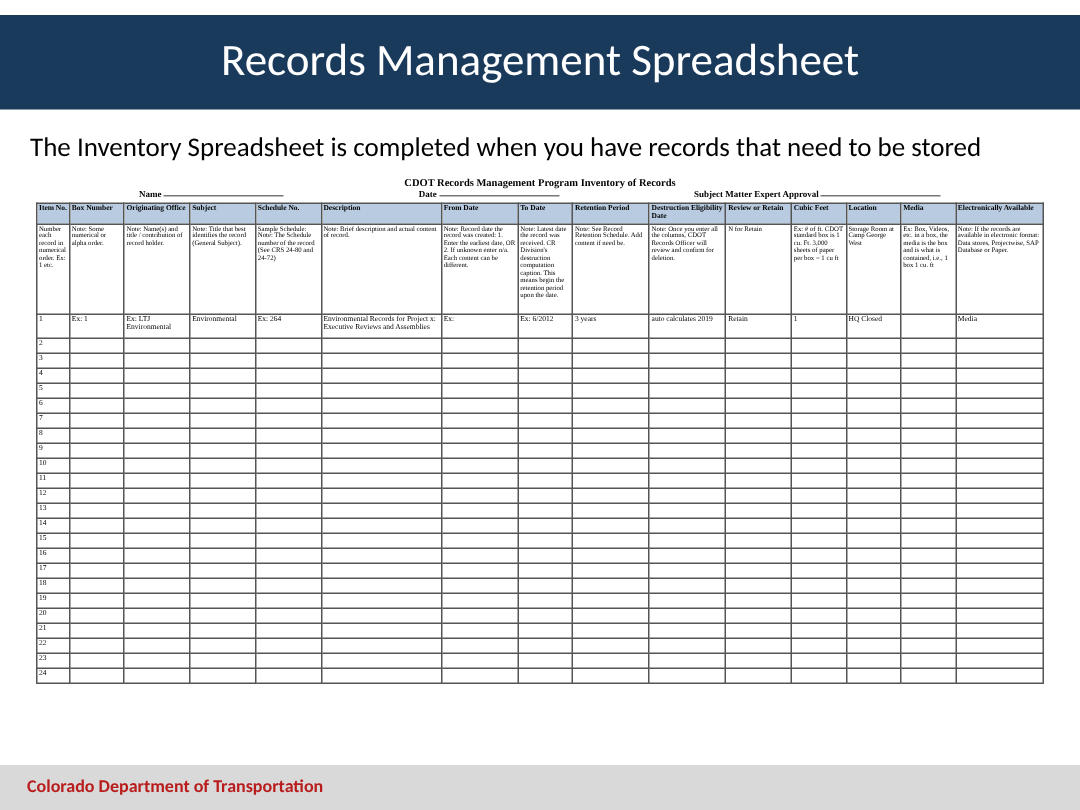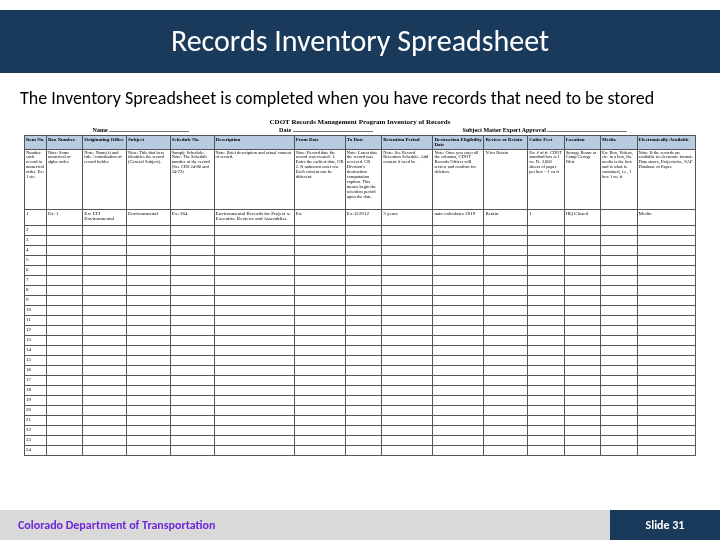"Records Inventory Spreadsheet" h1 { text: Inventory -> Management }
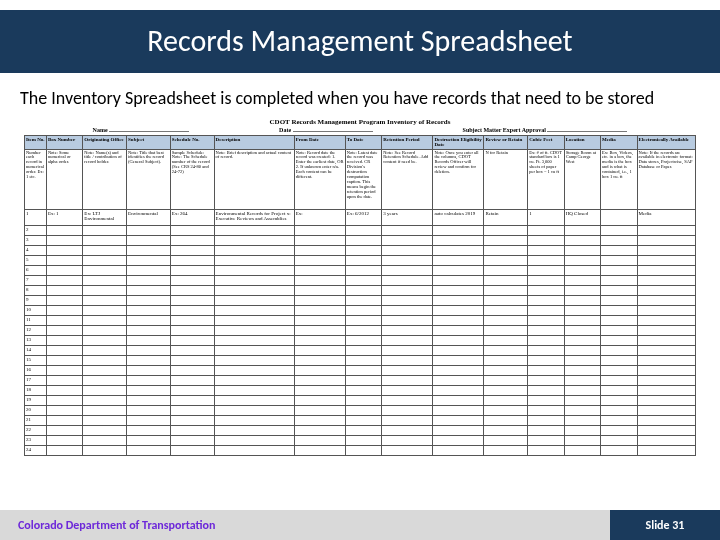"Colorado Department of Transportation" .footer-left { color: #6d28d9 -> #b91c1c }
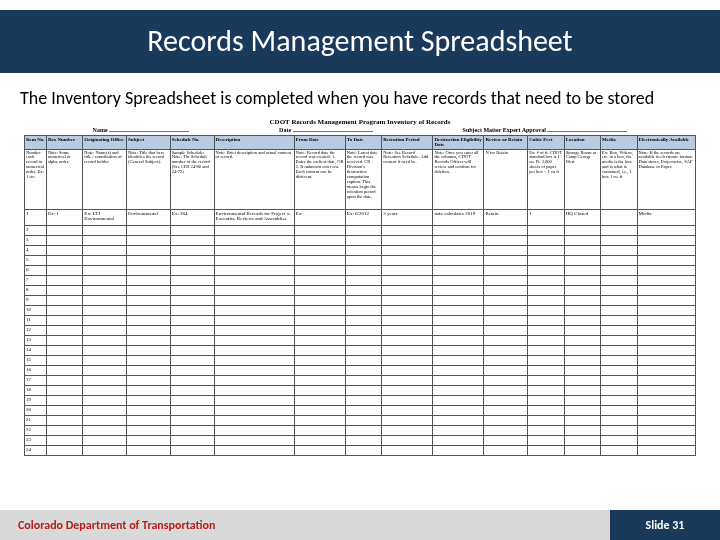"Slide 31" div.footer-right { html: <div>Slide 31</div> -> none }
